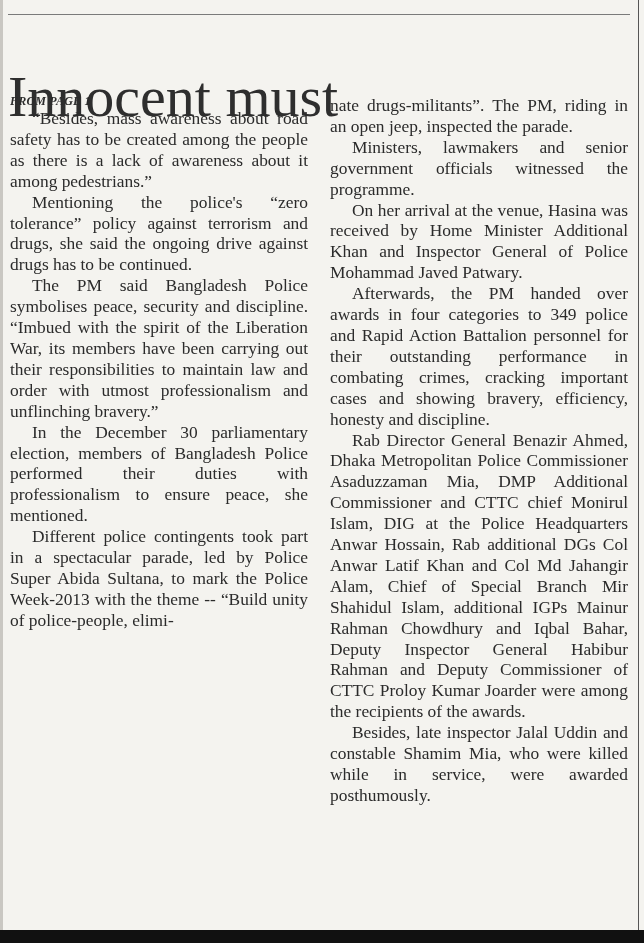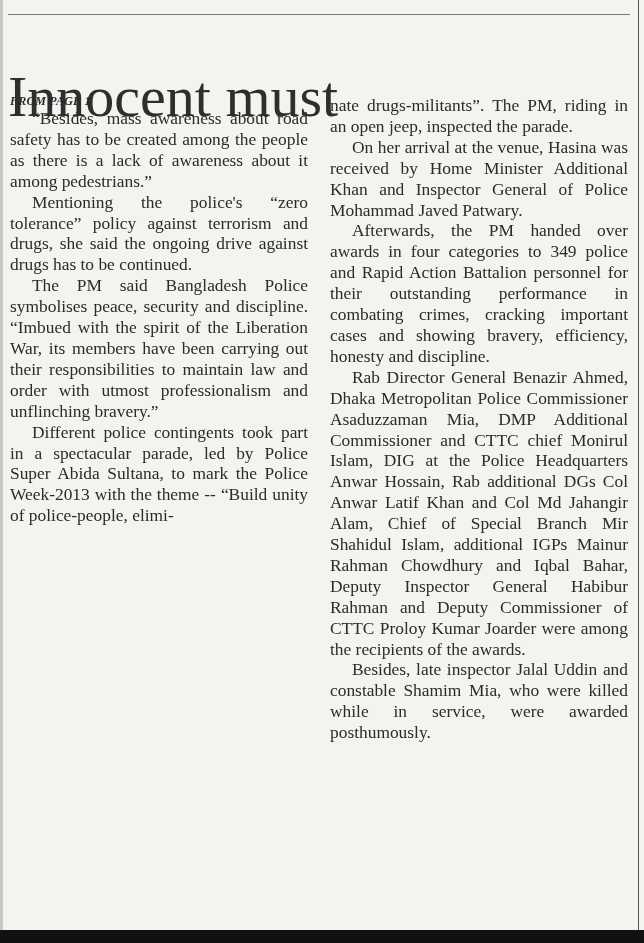"Ministers, lawmakers and senior" p.para { html: none -> <p>Ministers, lawmakers and senior government officials witnessed the programme.</p> }
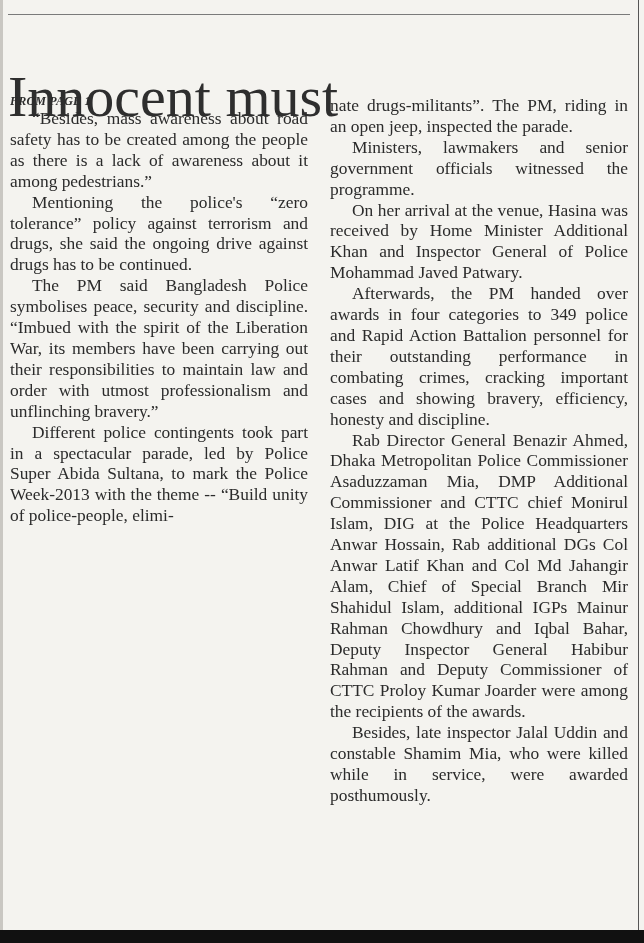"In the December 30 parliamentary" p.para { html: none -> <p>In the December 30 parliamentary election, members of Bangladesh Police performed their duties with professionalism to ensure peace, she mentioned.</p> }
